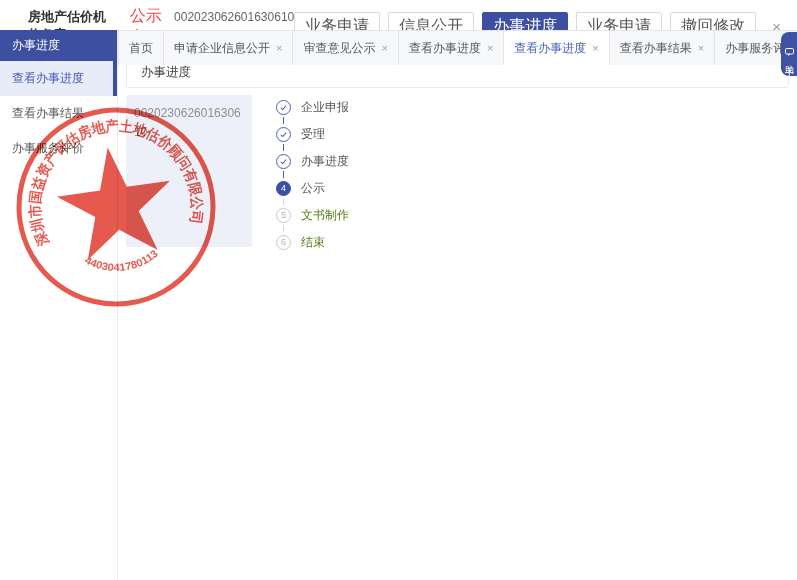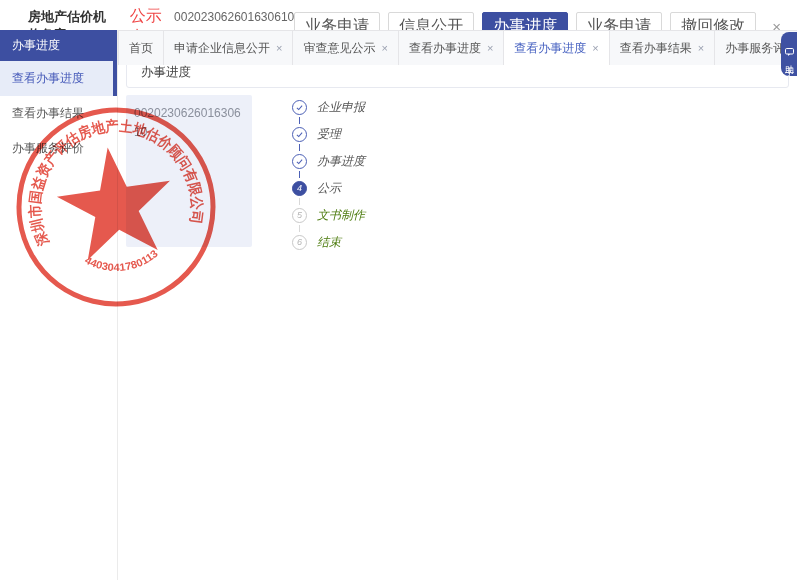"企业申报" .stepper { font-style: italic -> none; margin-left: 40px -> 24px }
